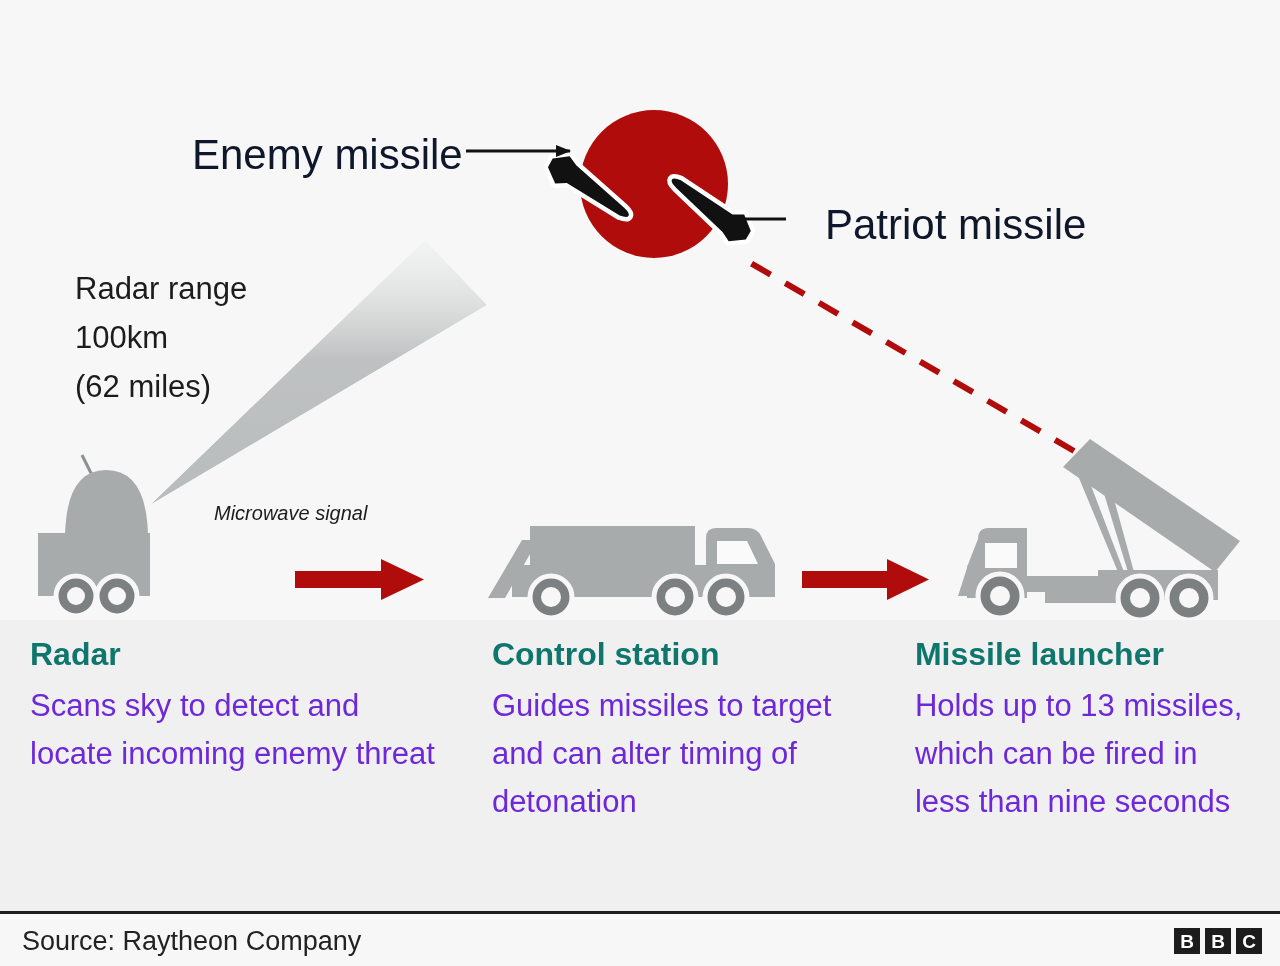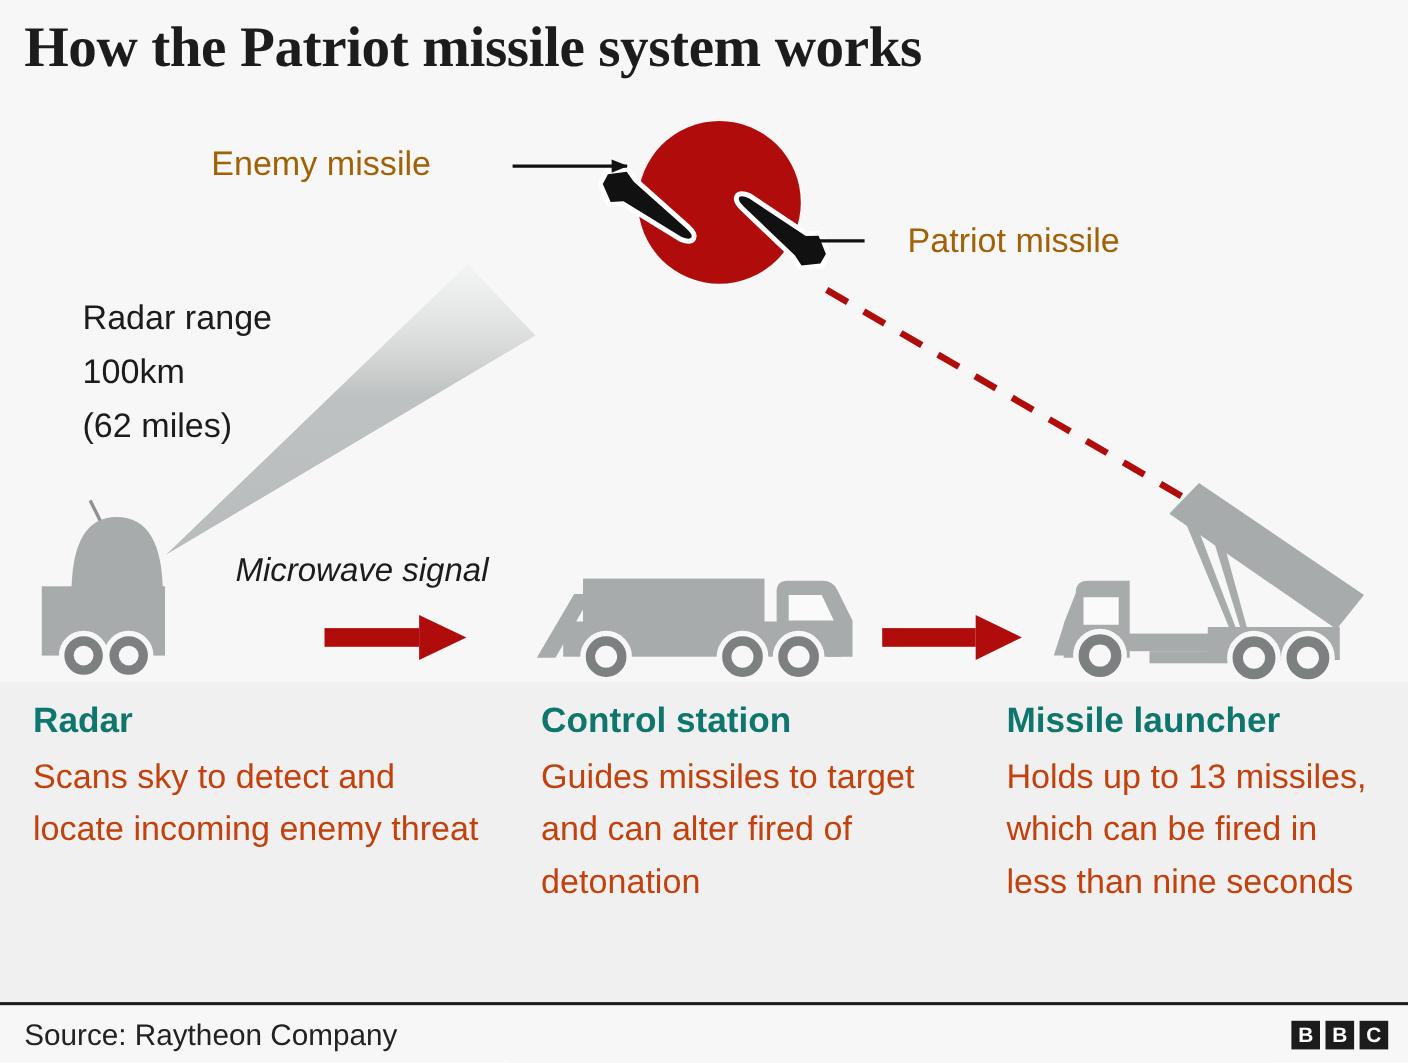"How the Patriot missile system" div.title { html: <div>How the Patriot missile system works</div> -> none }
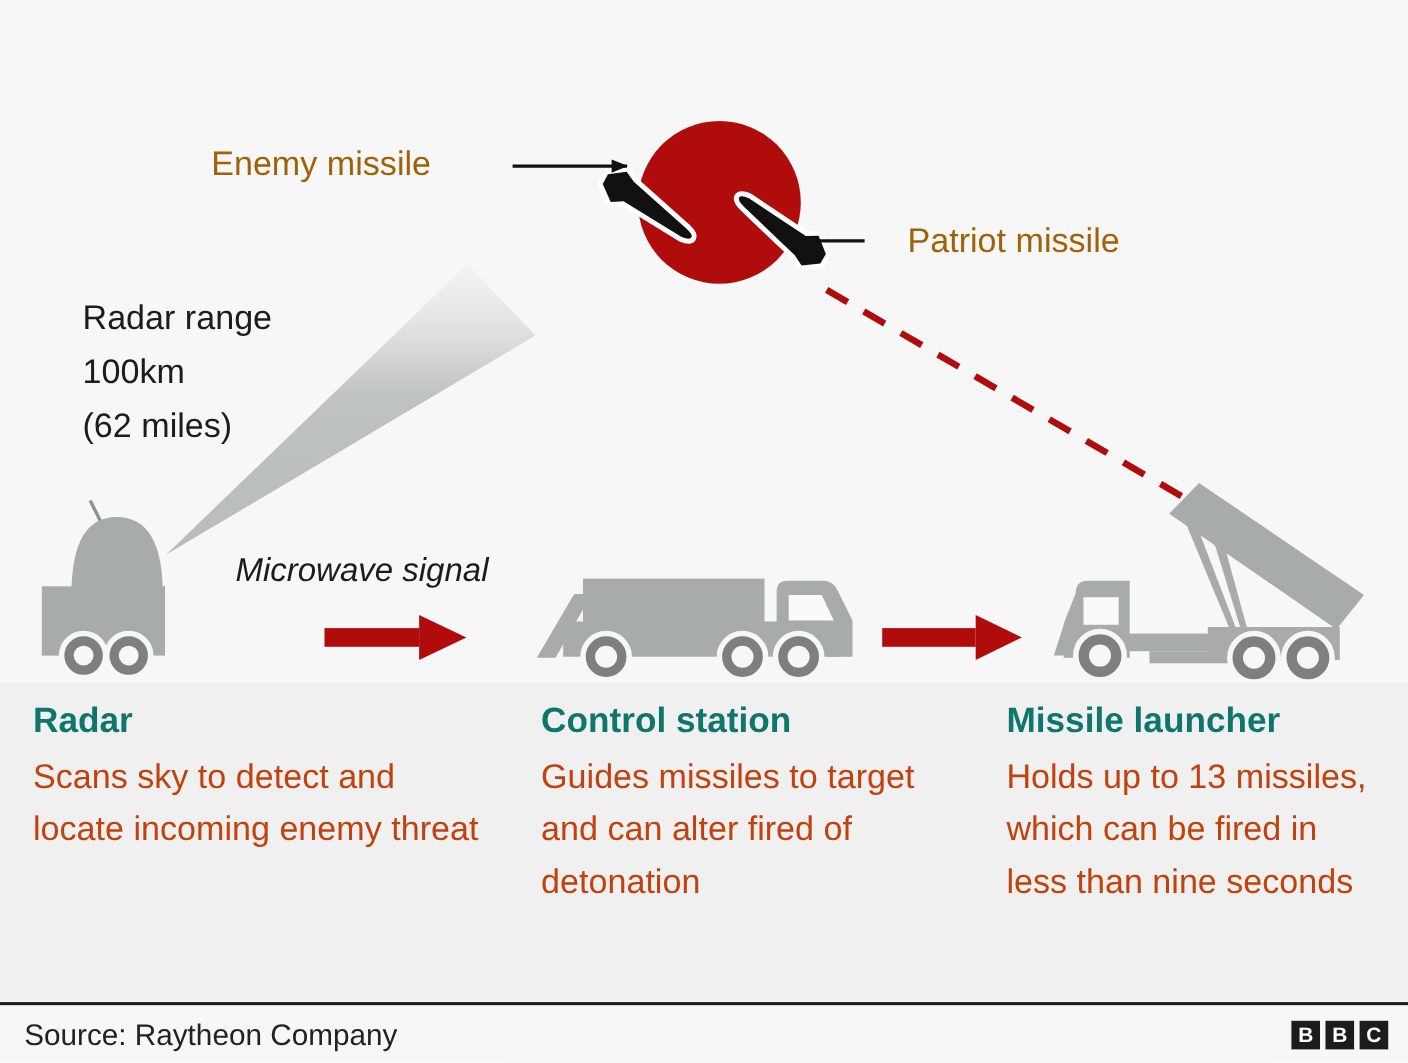"Enemy missile" .callout { color: #a16207 -> #0f172a; font-size: 31px -> 42px }
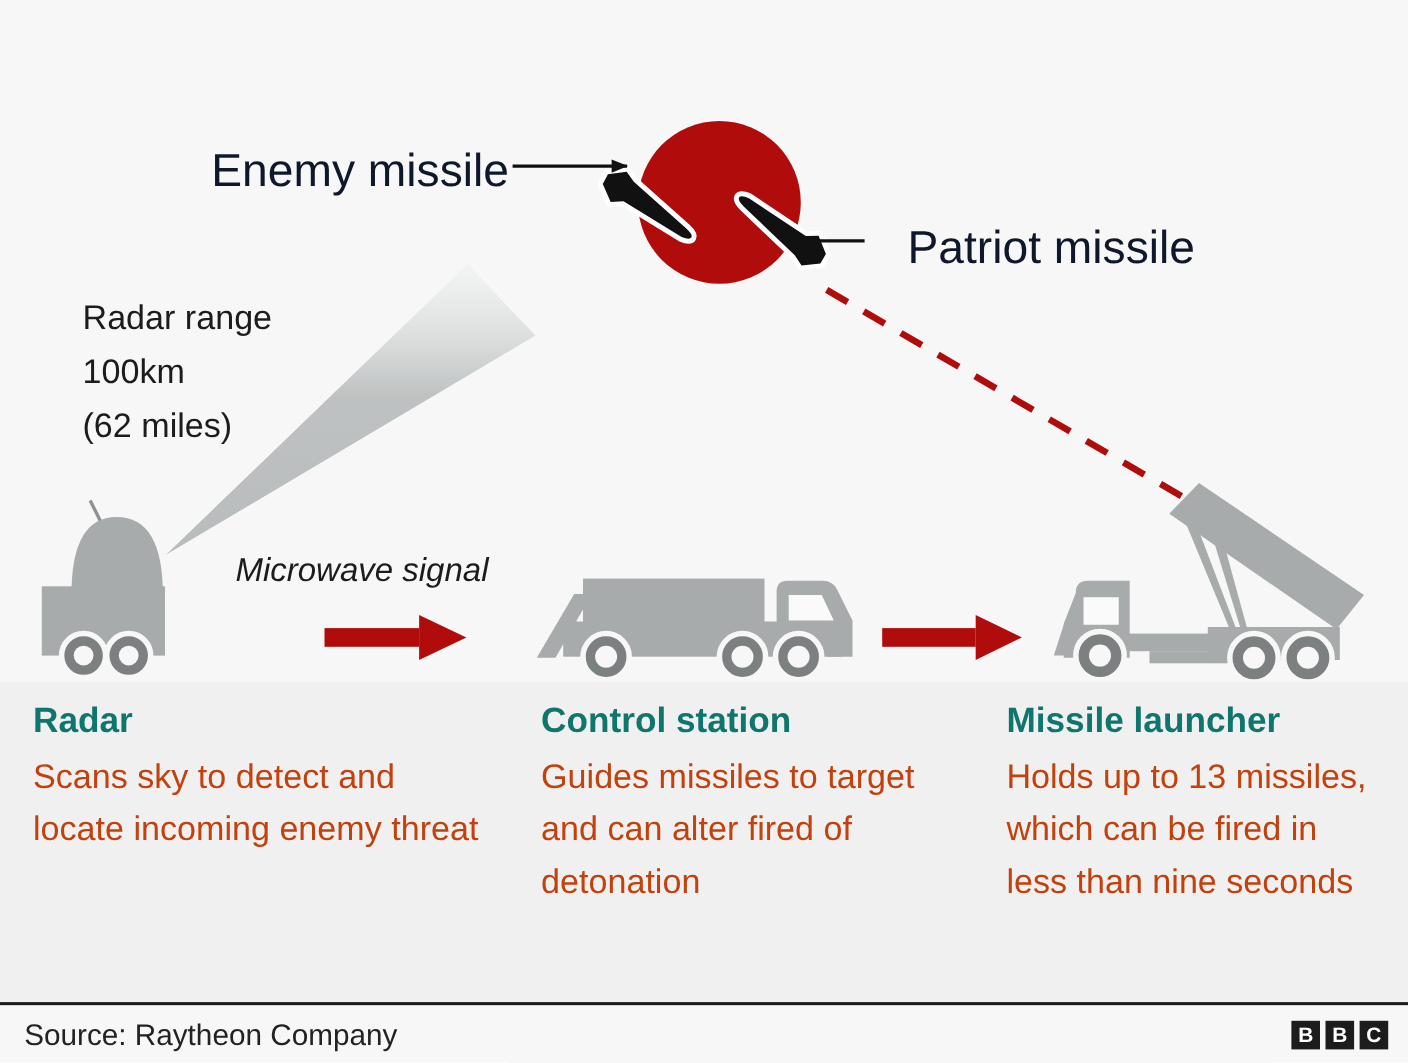"Microwave signal" #label-microwave-signal { font-size: 30px -> 20px }
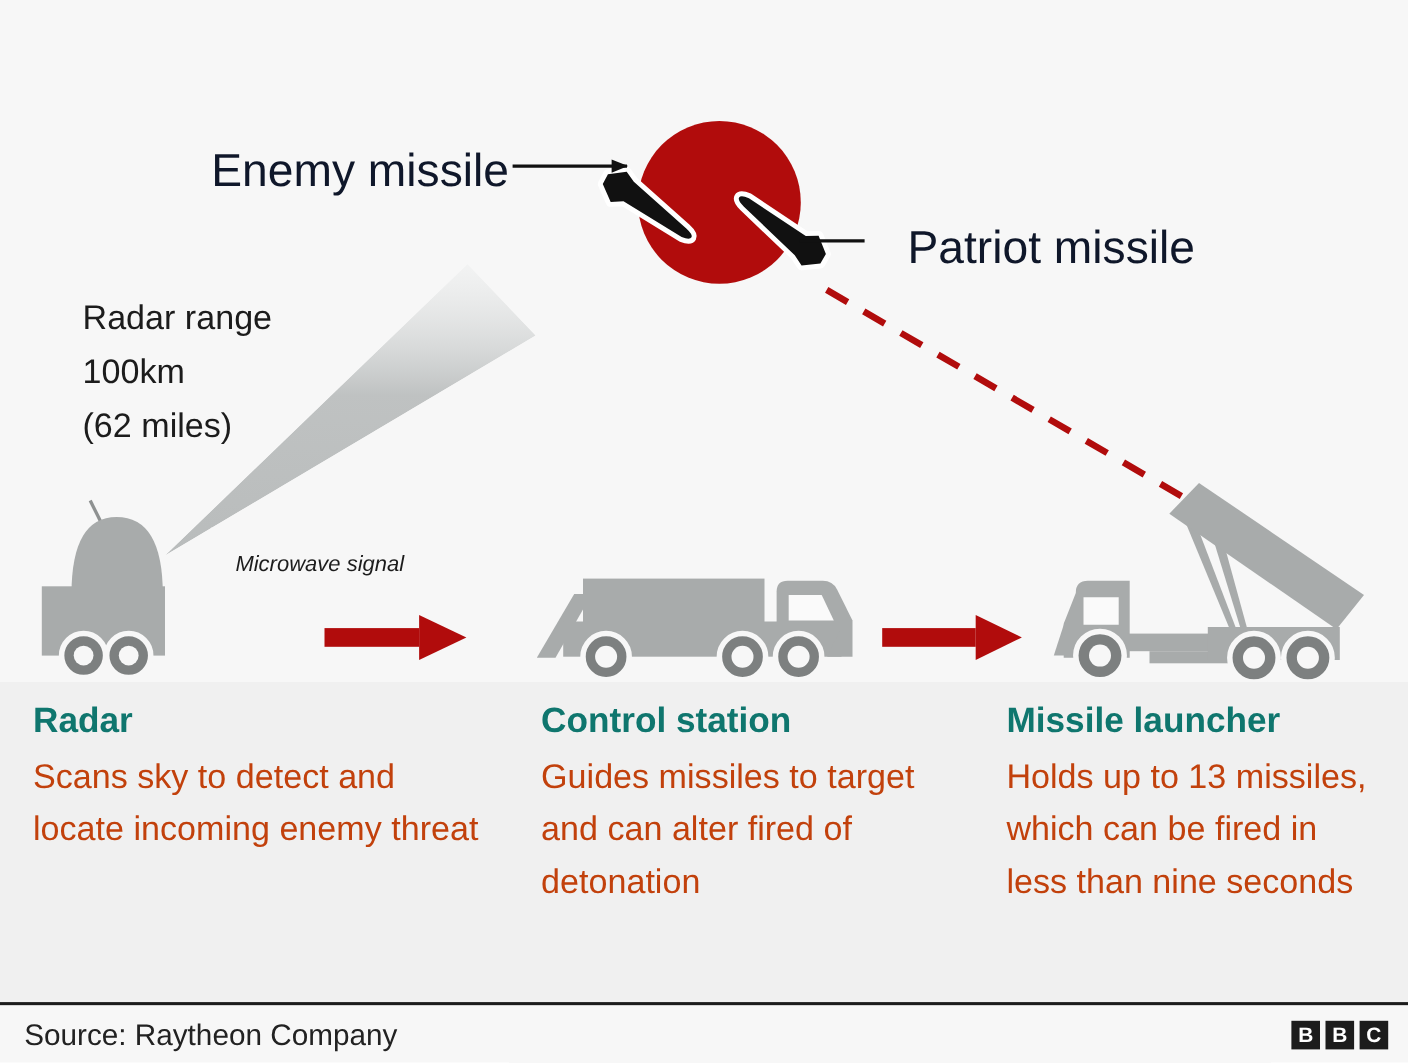"Scans sky to detect and" .col-body { color: #c2410c -> #6d28d9 }
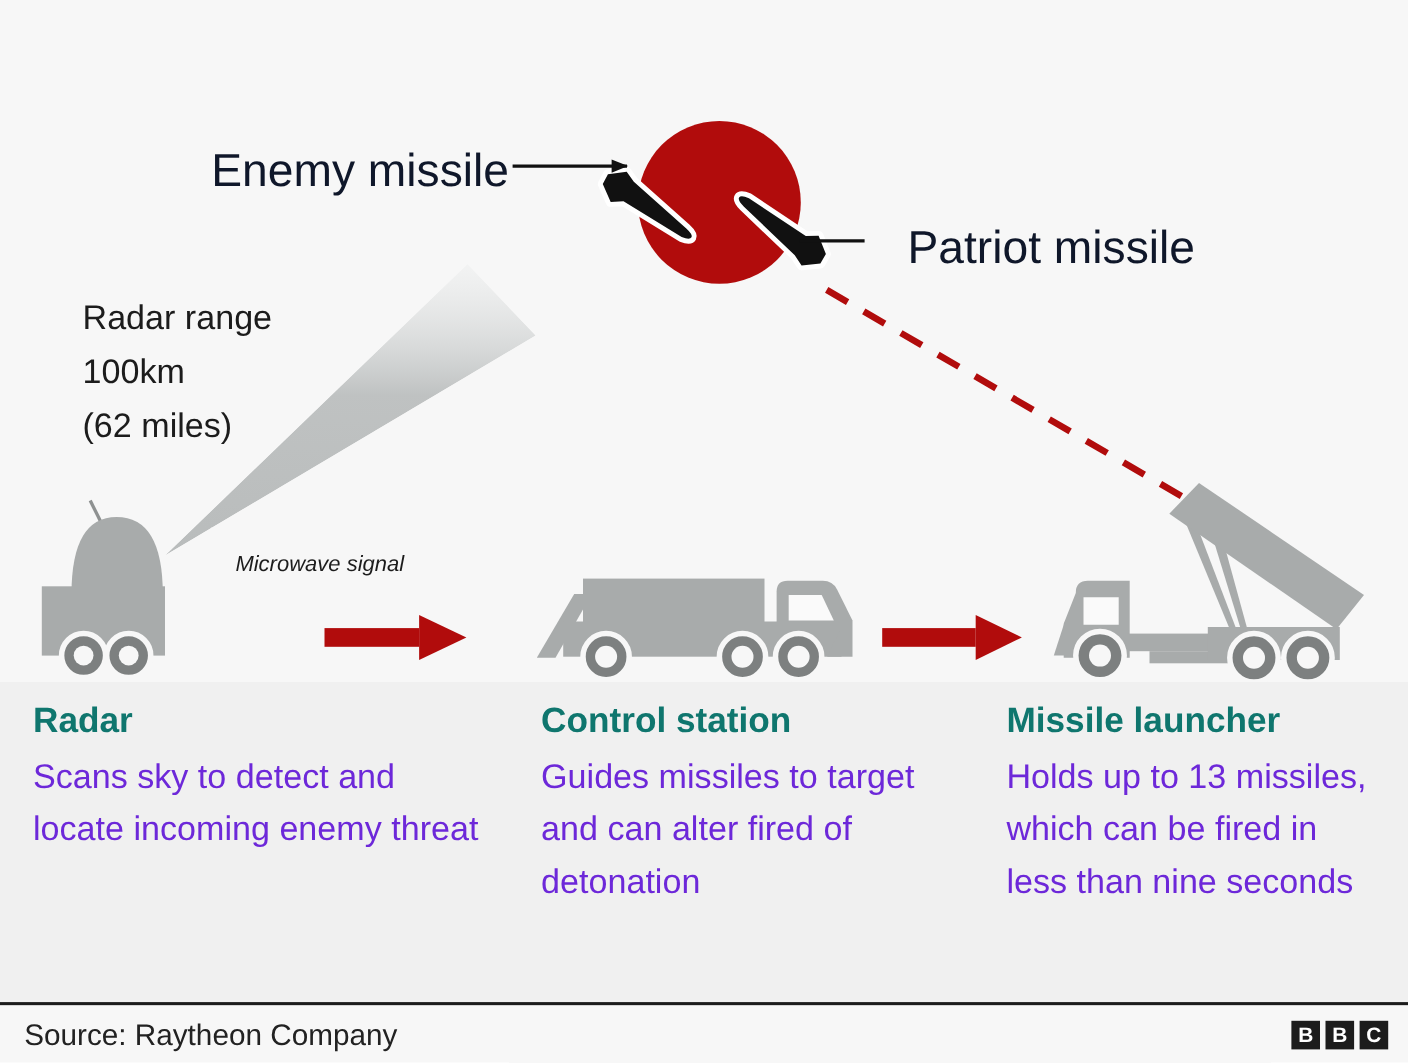"Guides missiles to target and" div.col-body { text: fired -> timing }
